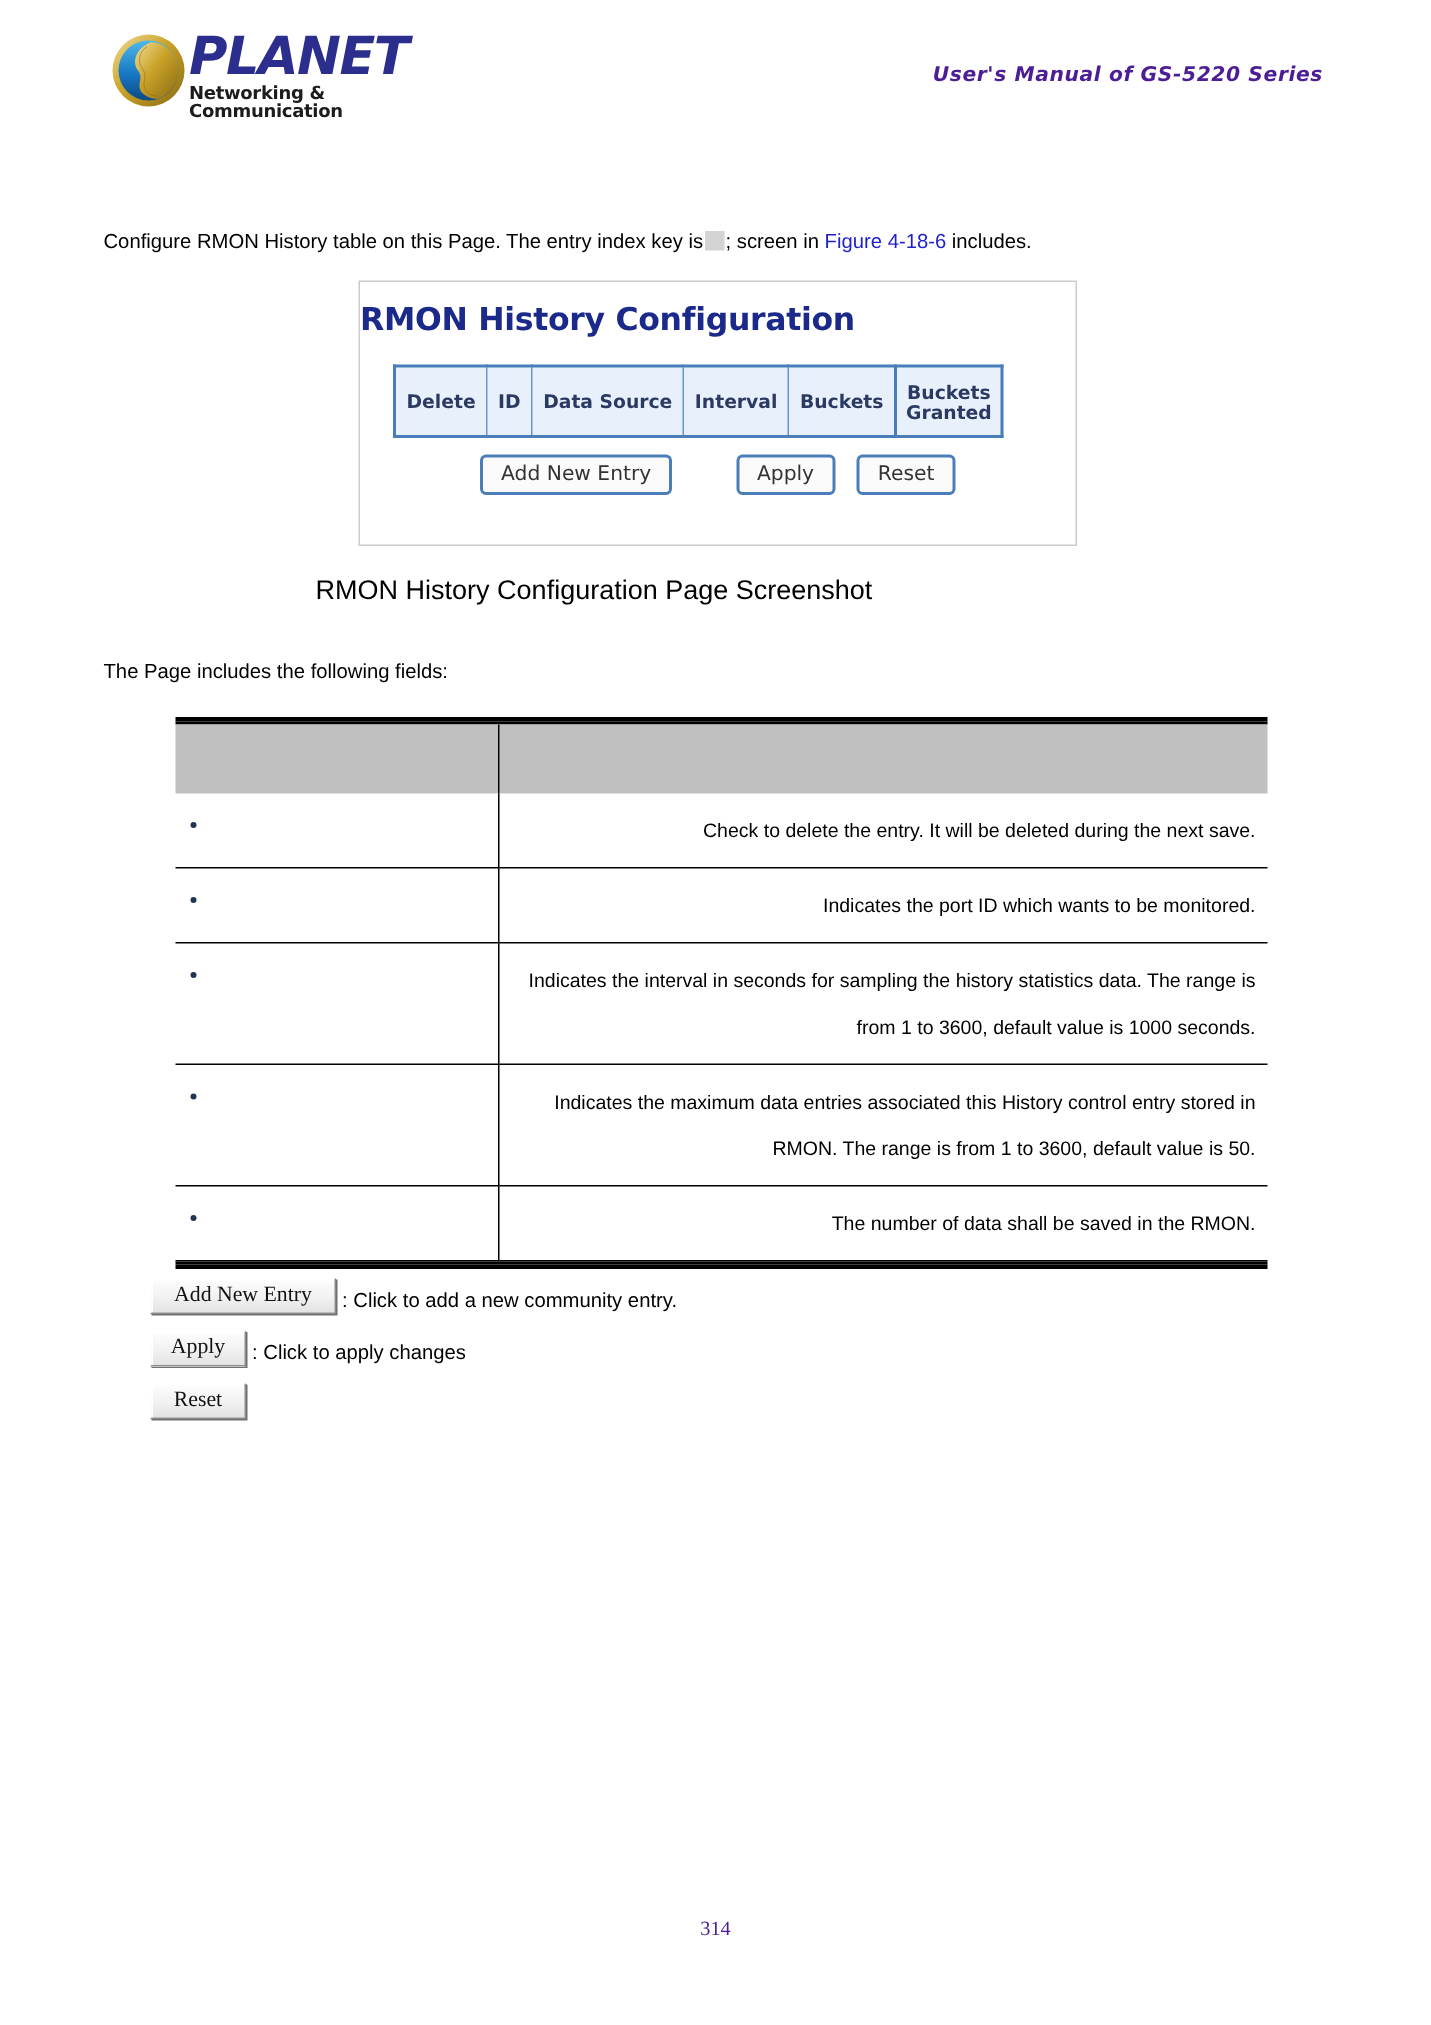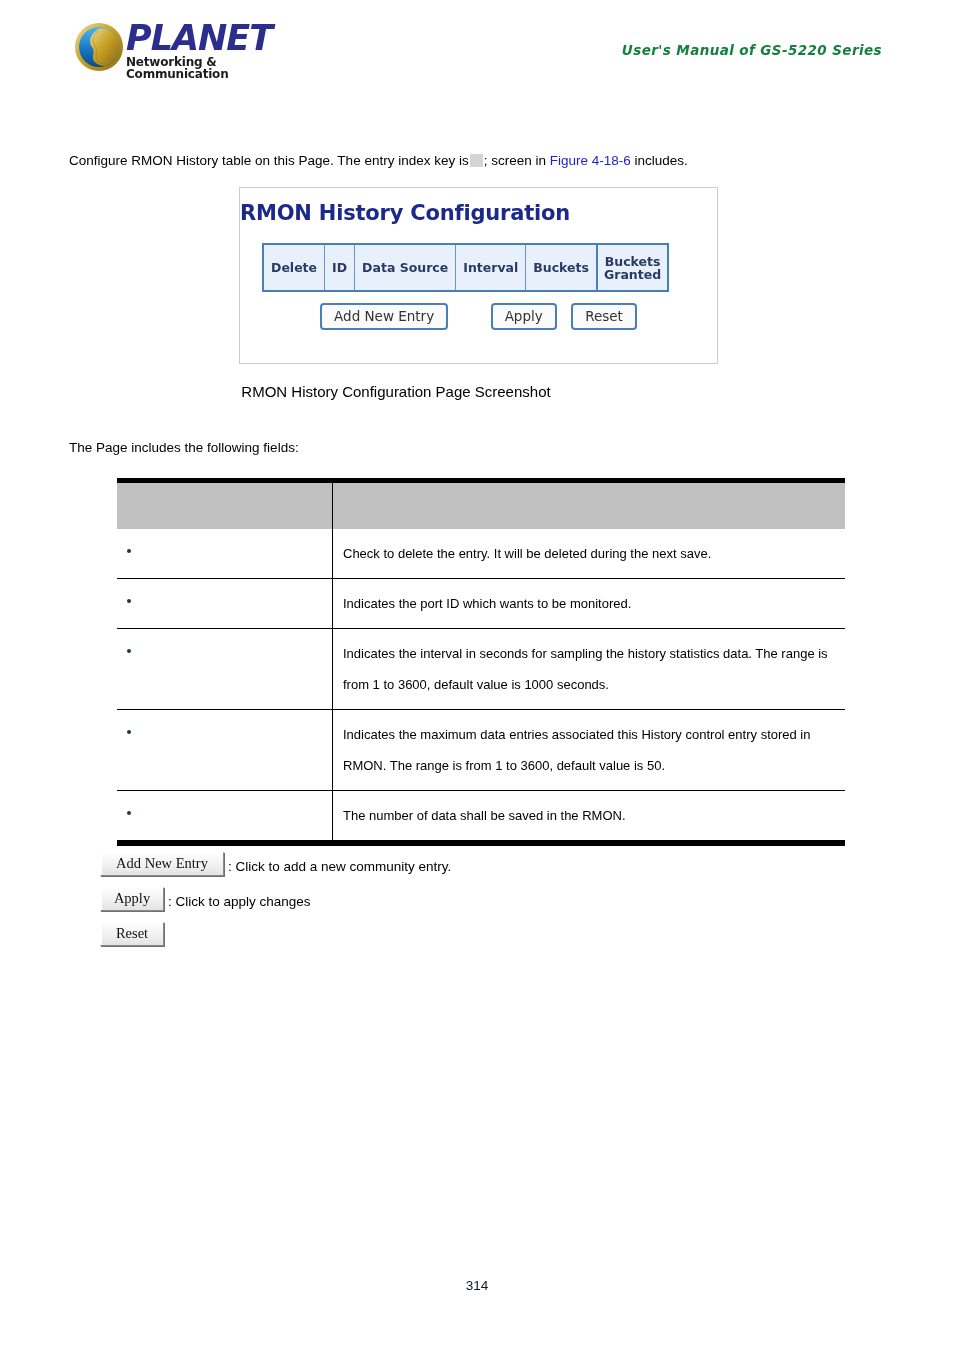"User's Manual of GS-5220 Series" .manual-title { color: #15803d -> #4c1d95 }
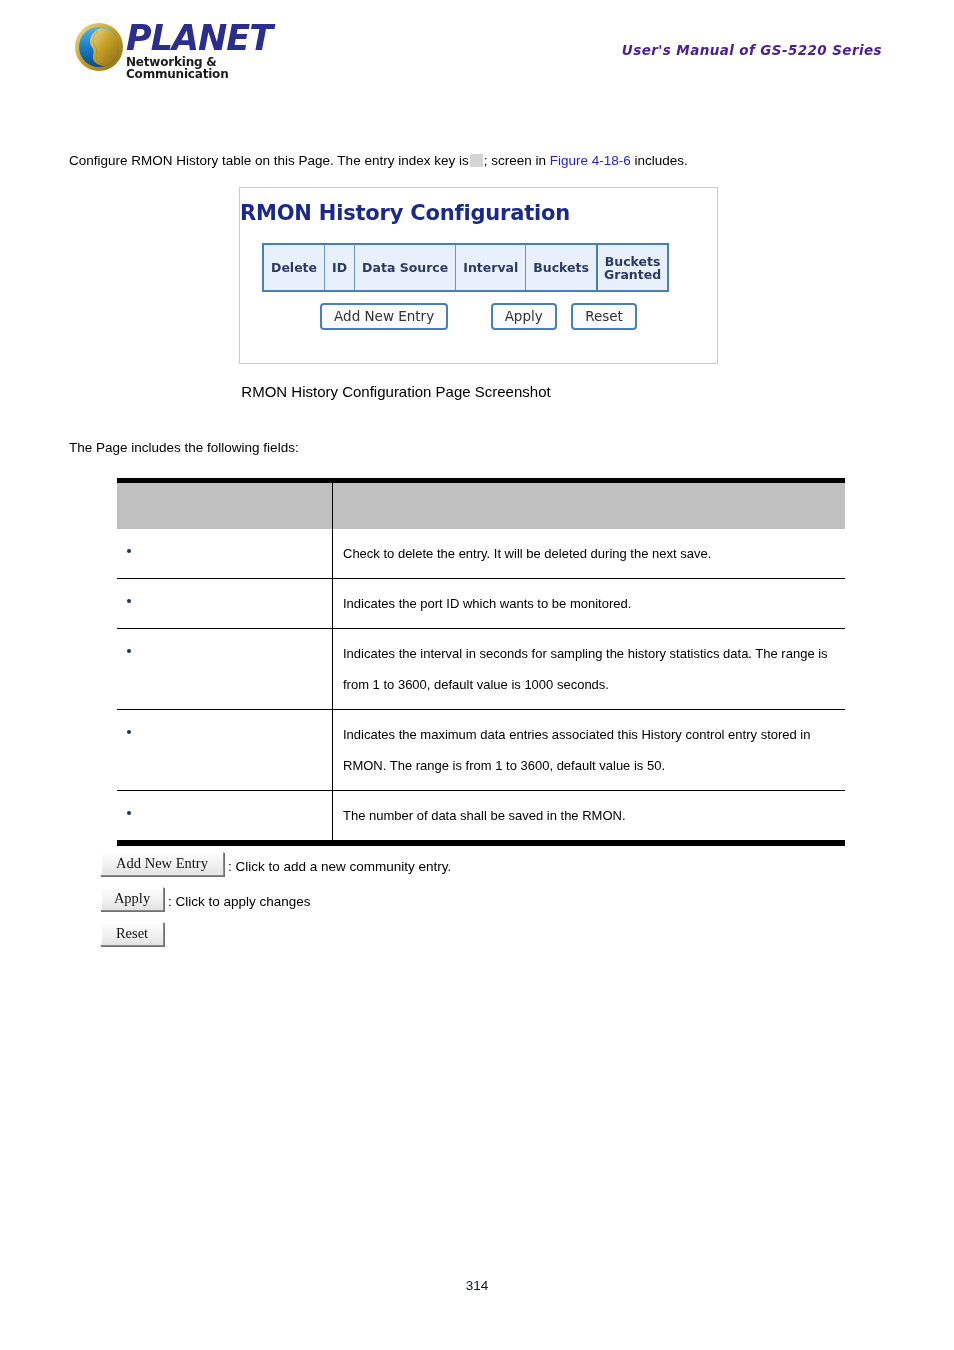"RMON History Configuration Page" .caption { font-size: 15px -> 18px }
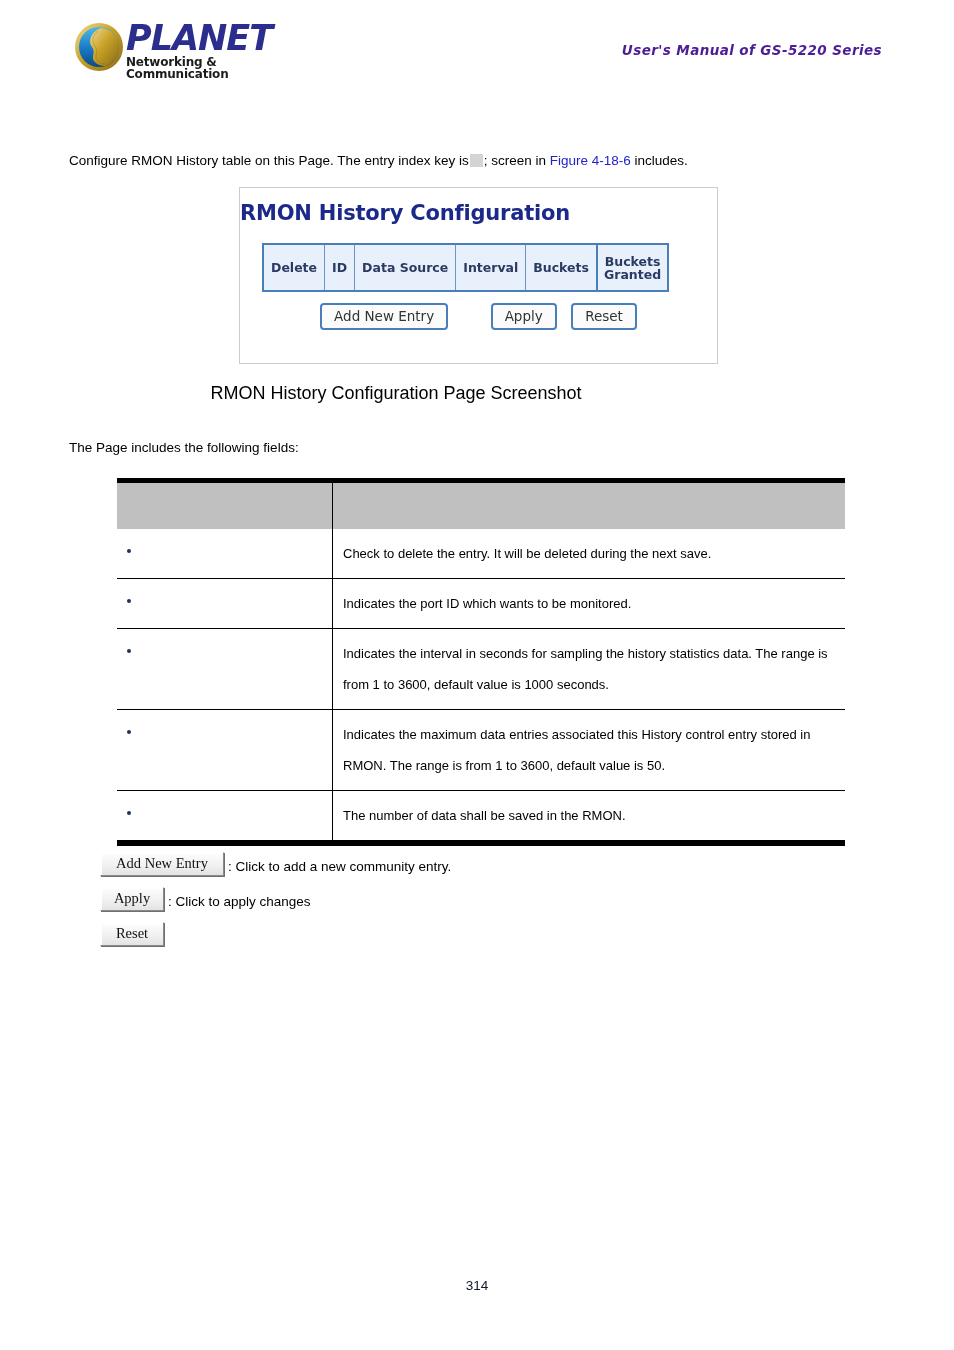"Check to delete the entry." .field-table td.col-desc { text-align: none -> right }
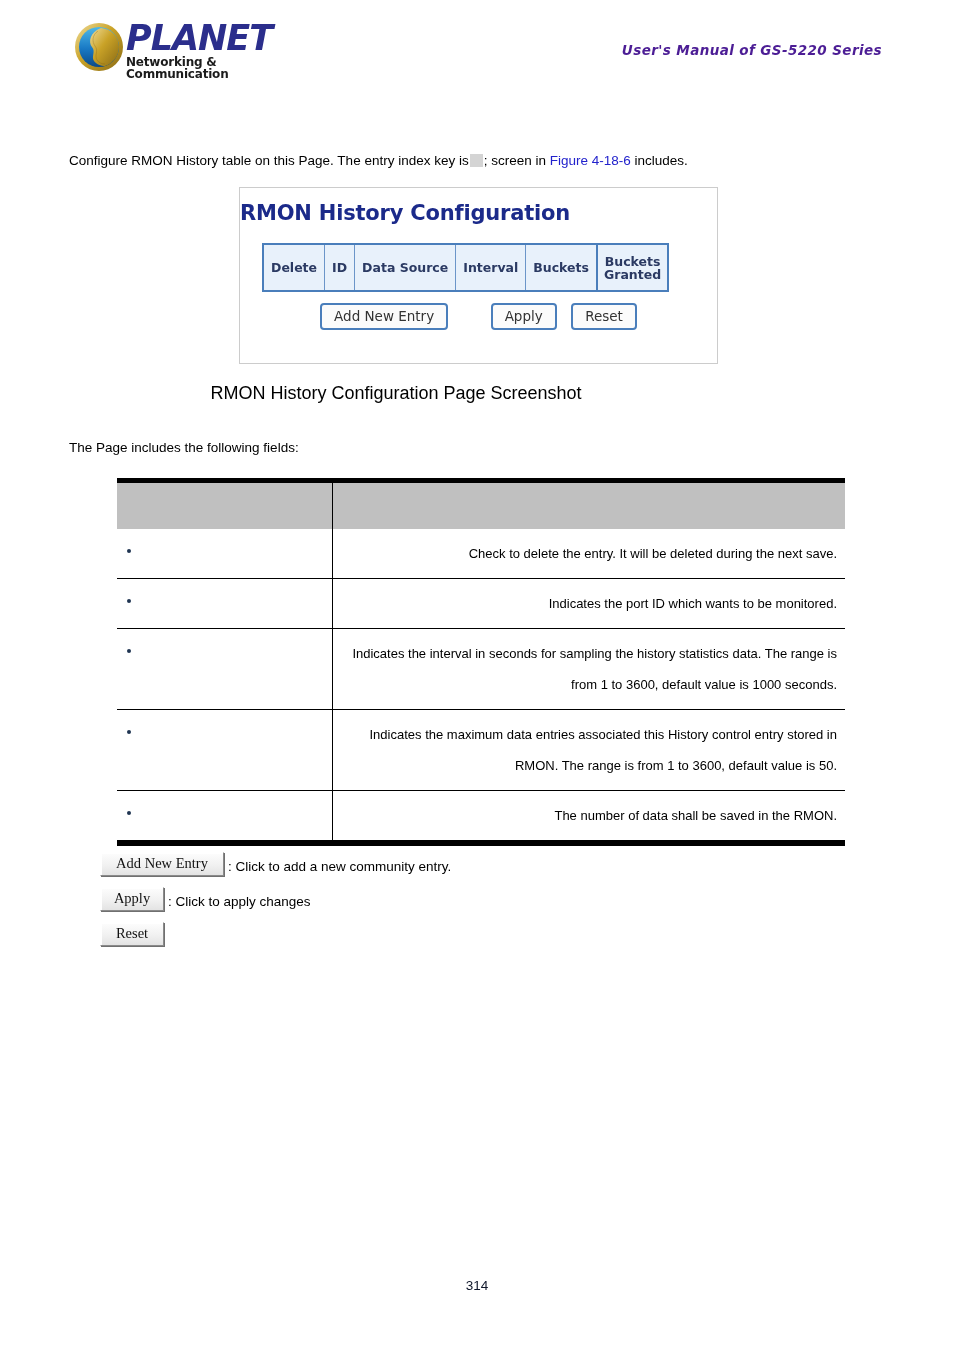"314" .page-number { color: #0f172a -> #4c1d95; font-family: none -> Liberation Serif, serif }
